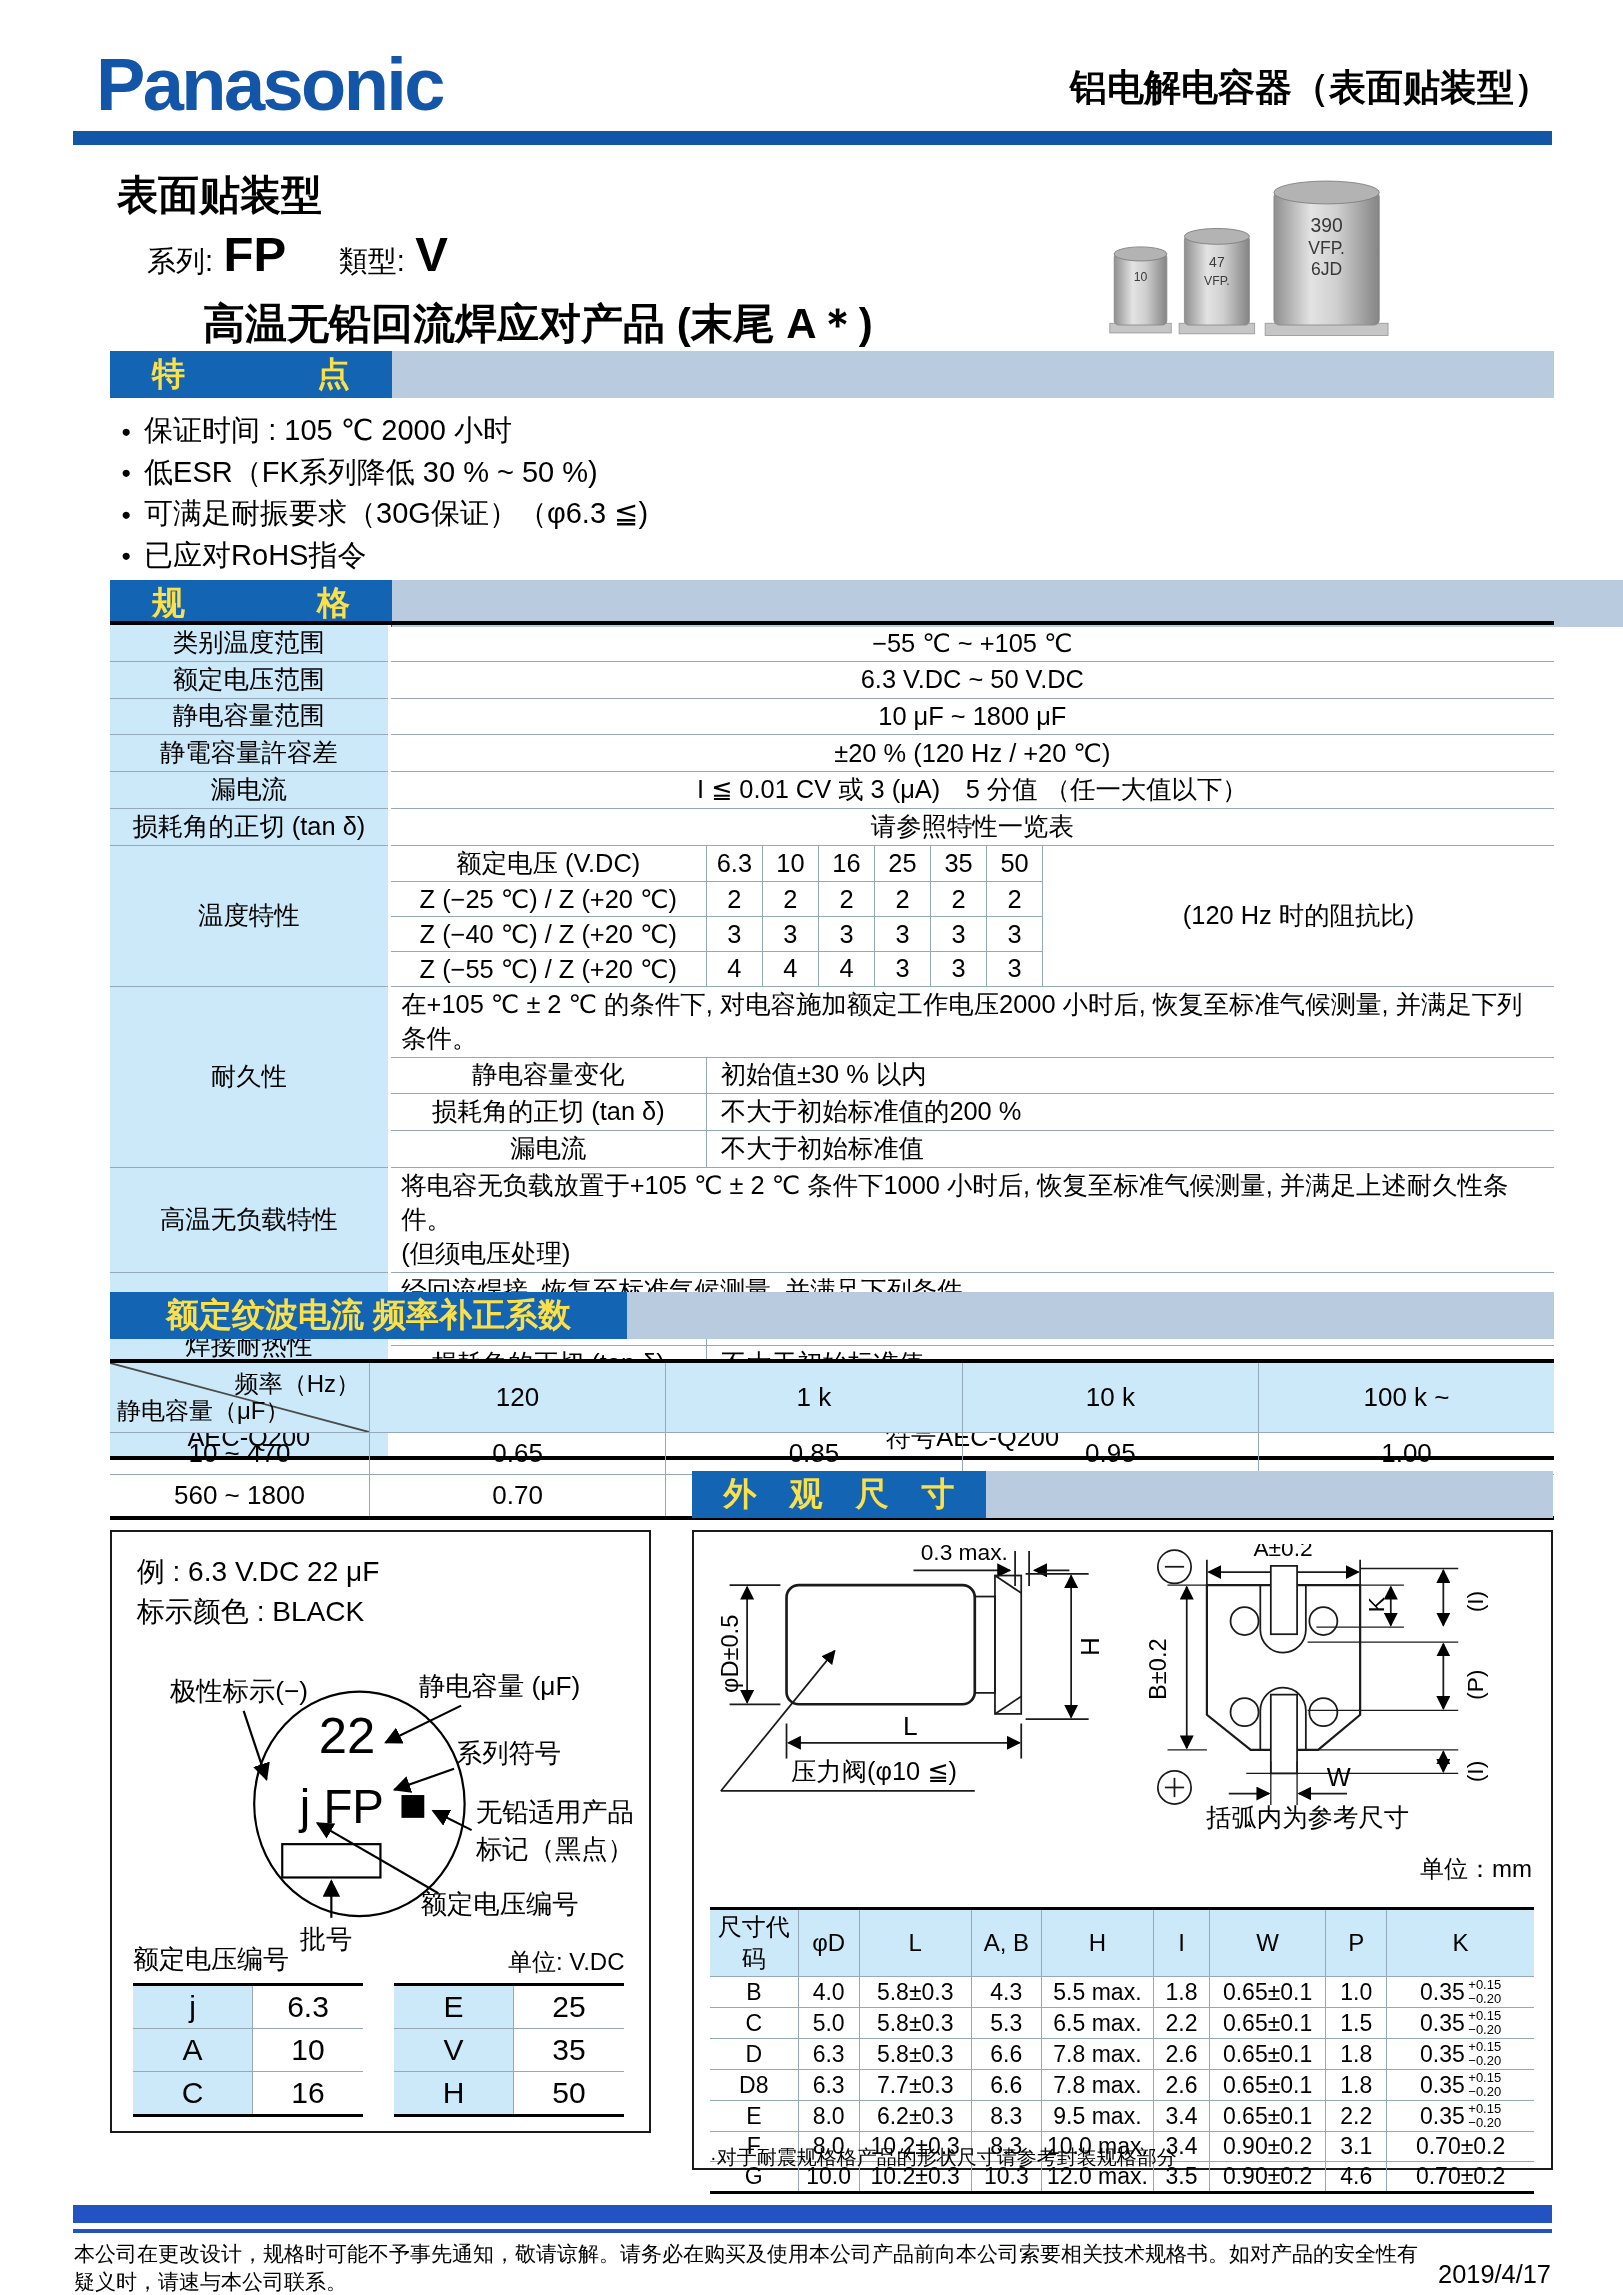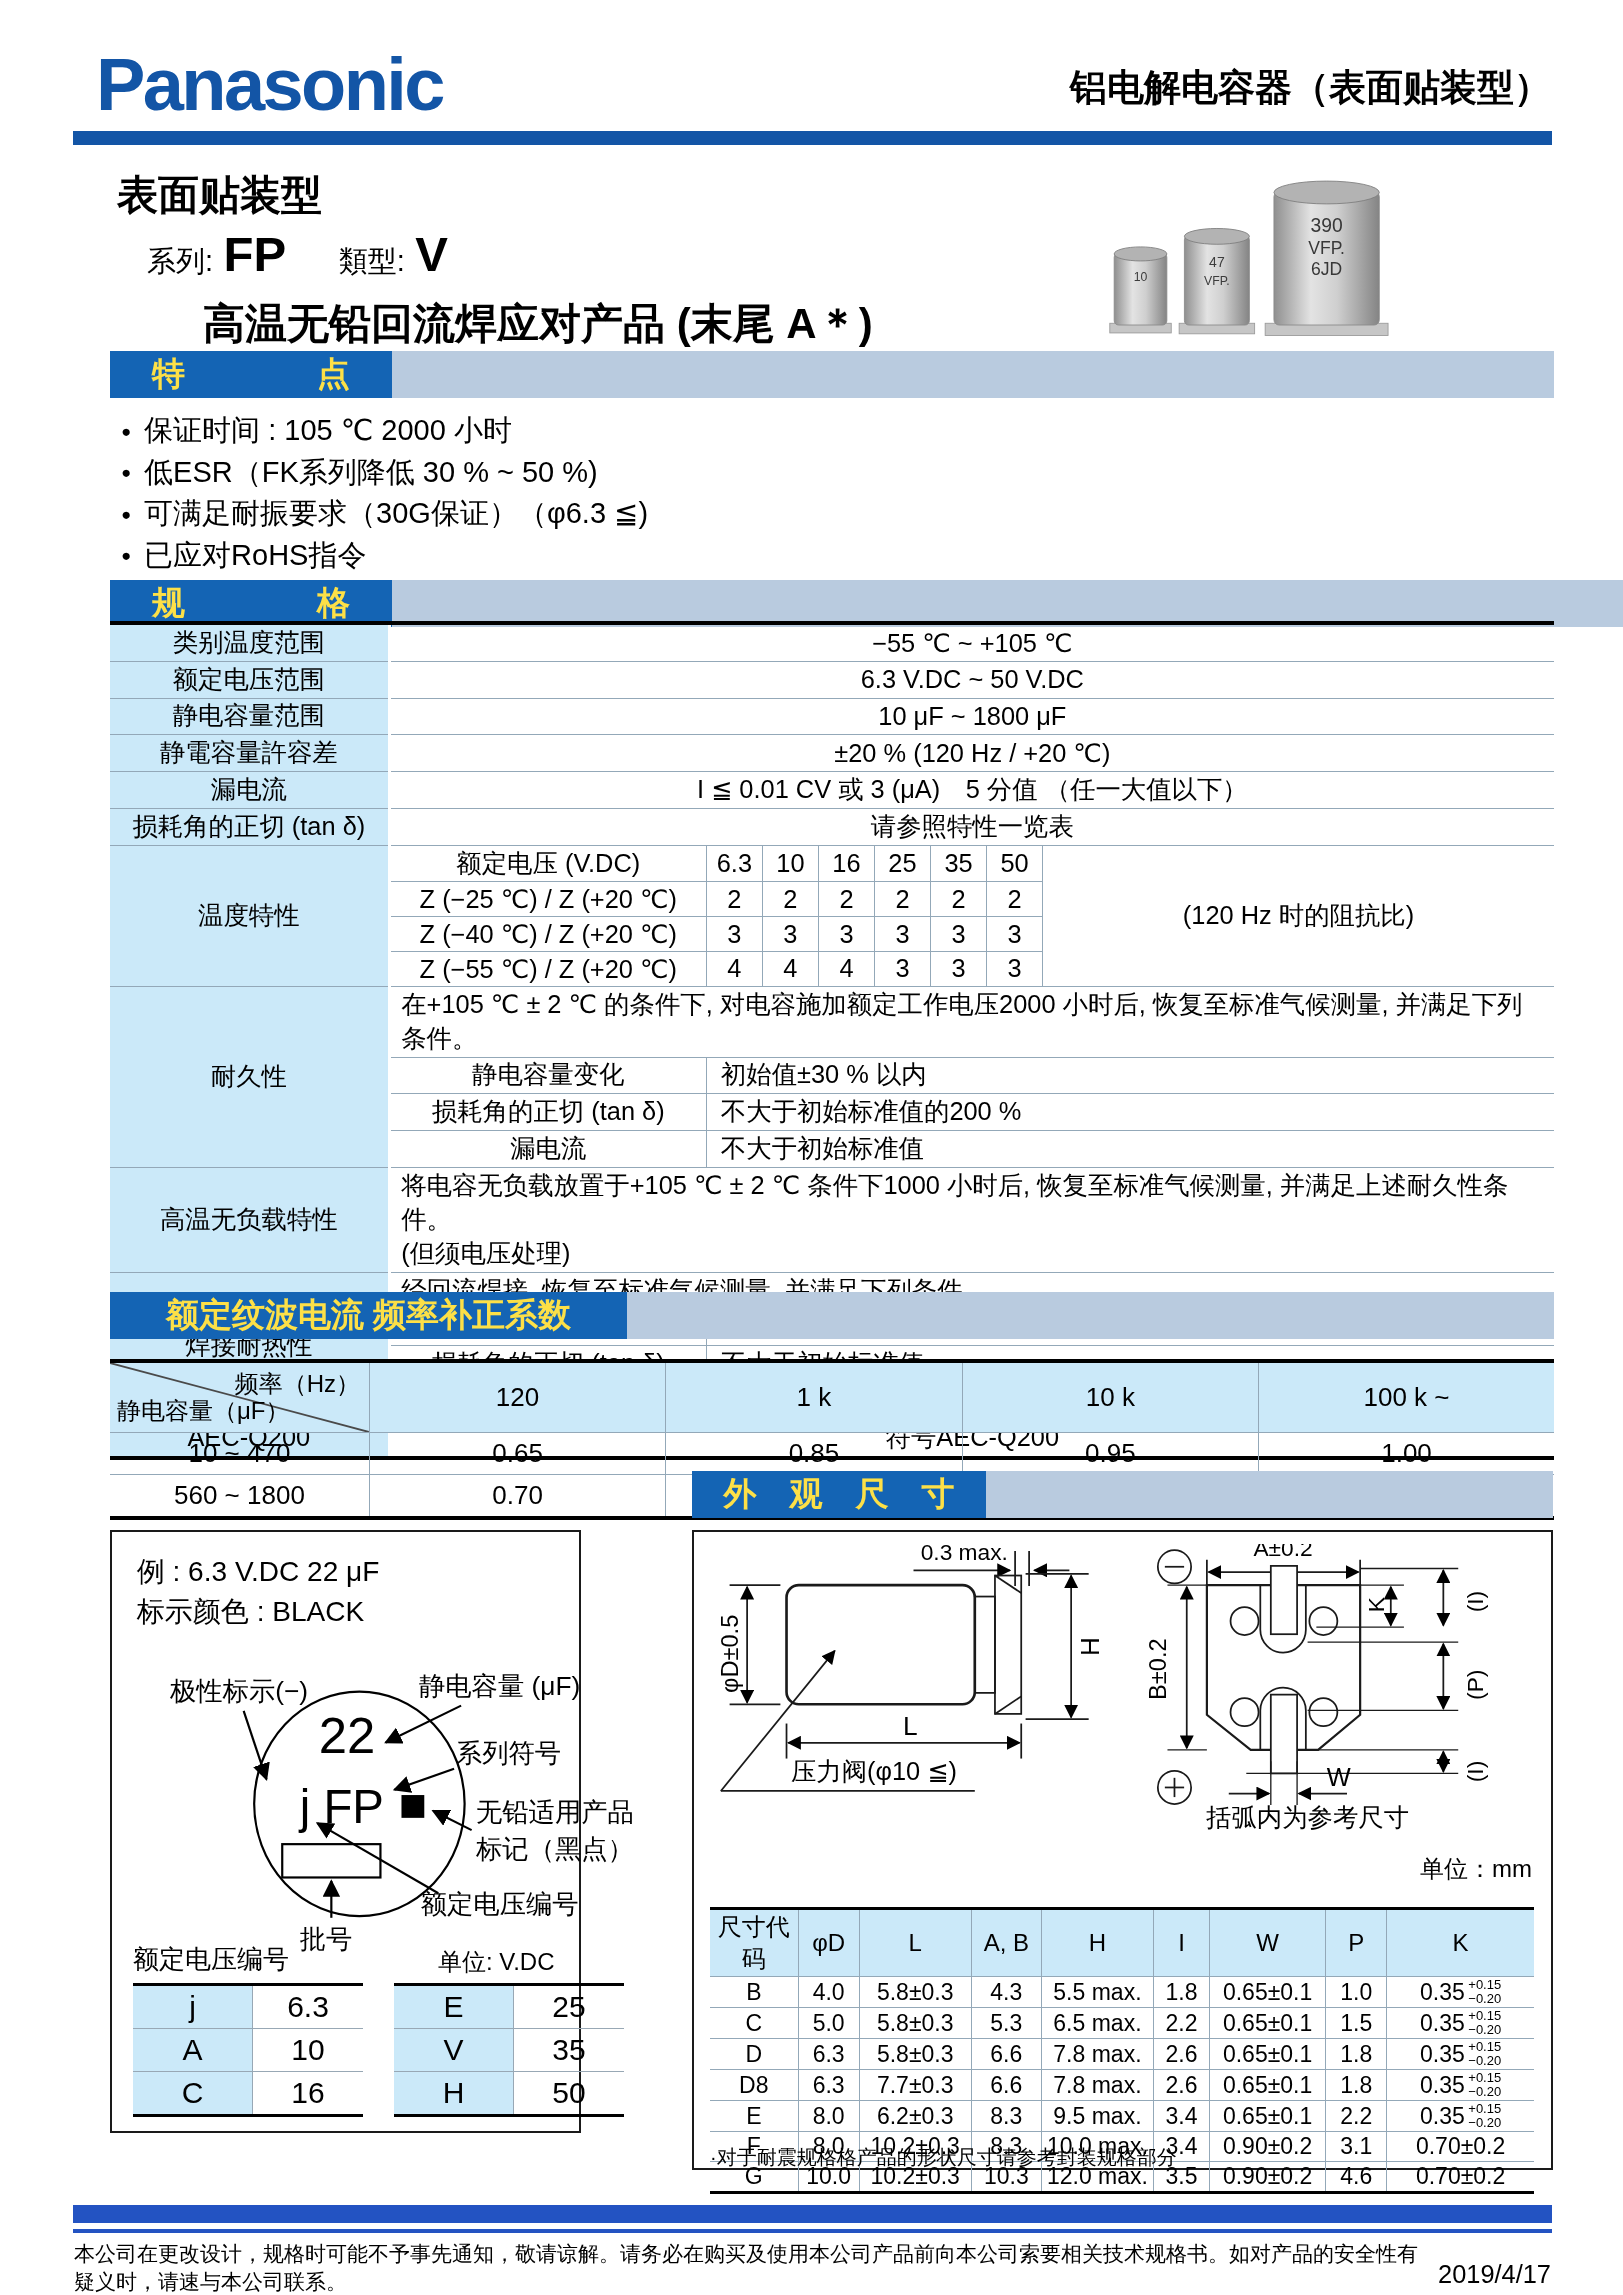"例 : 6.3 V.DC 22" div.abs { width: 471px -> 541px }
